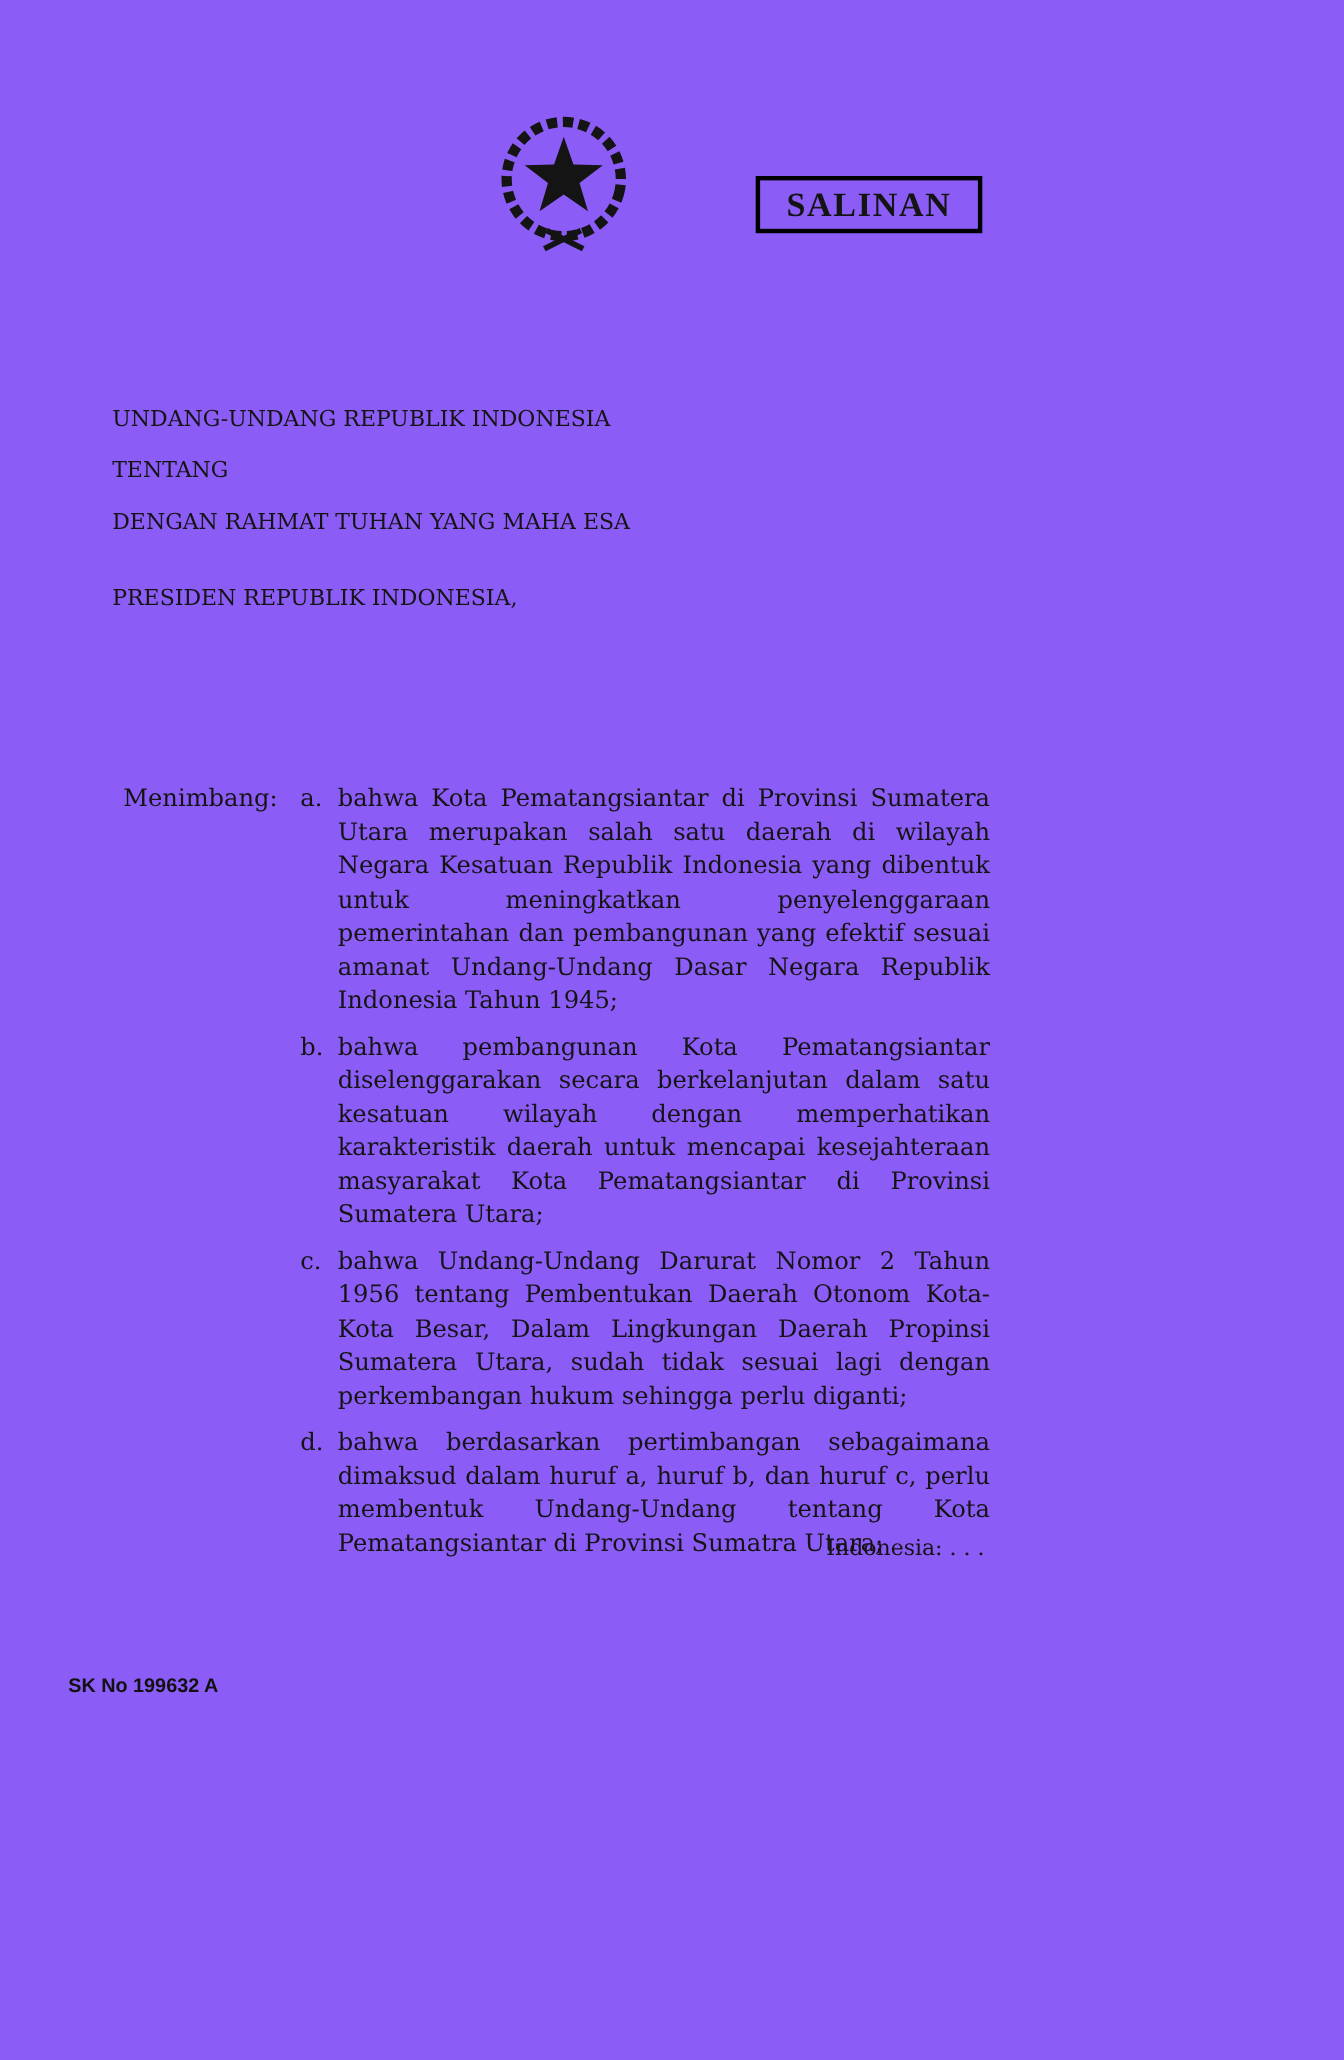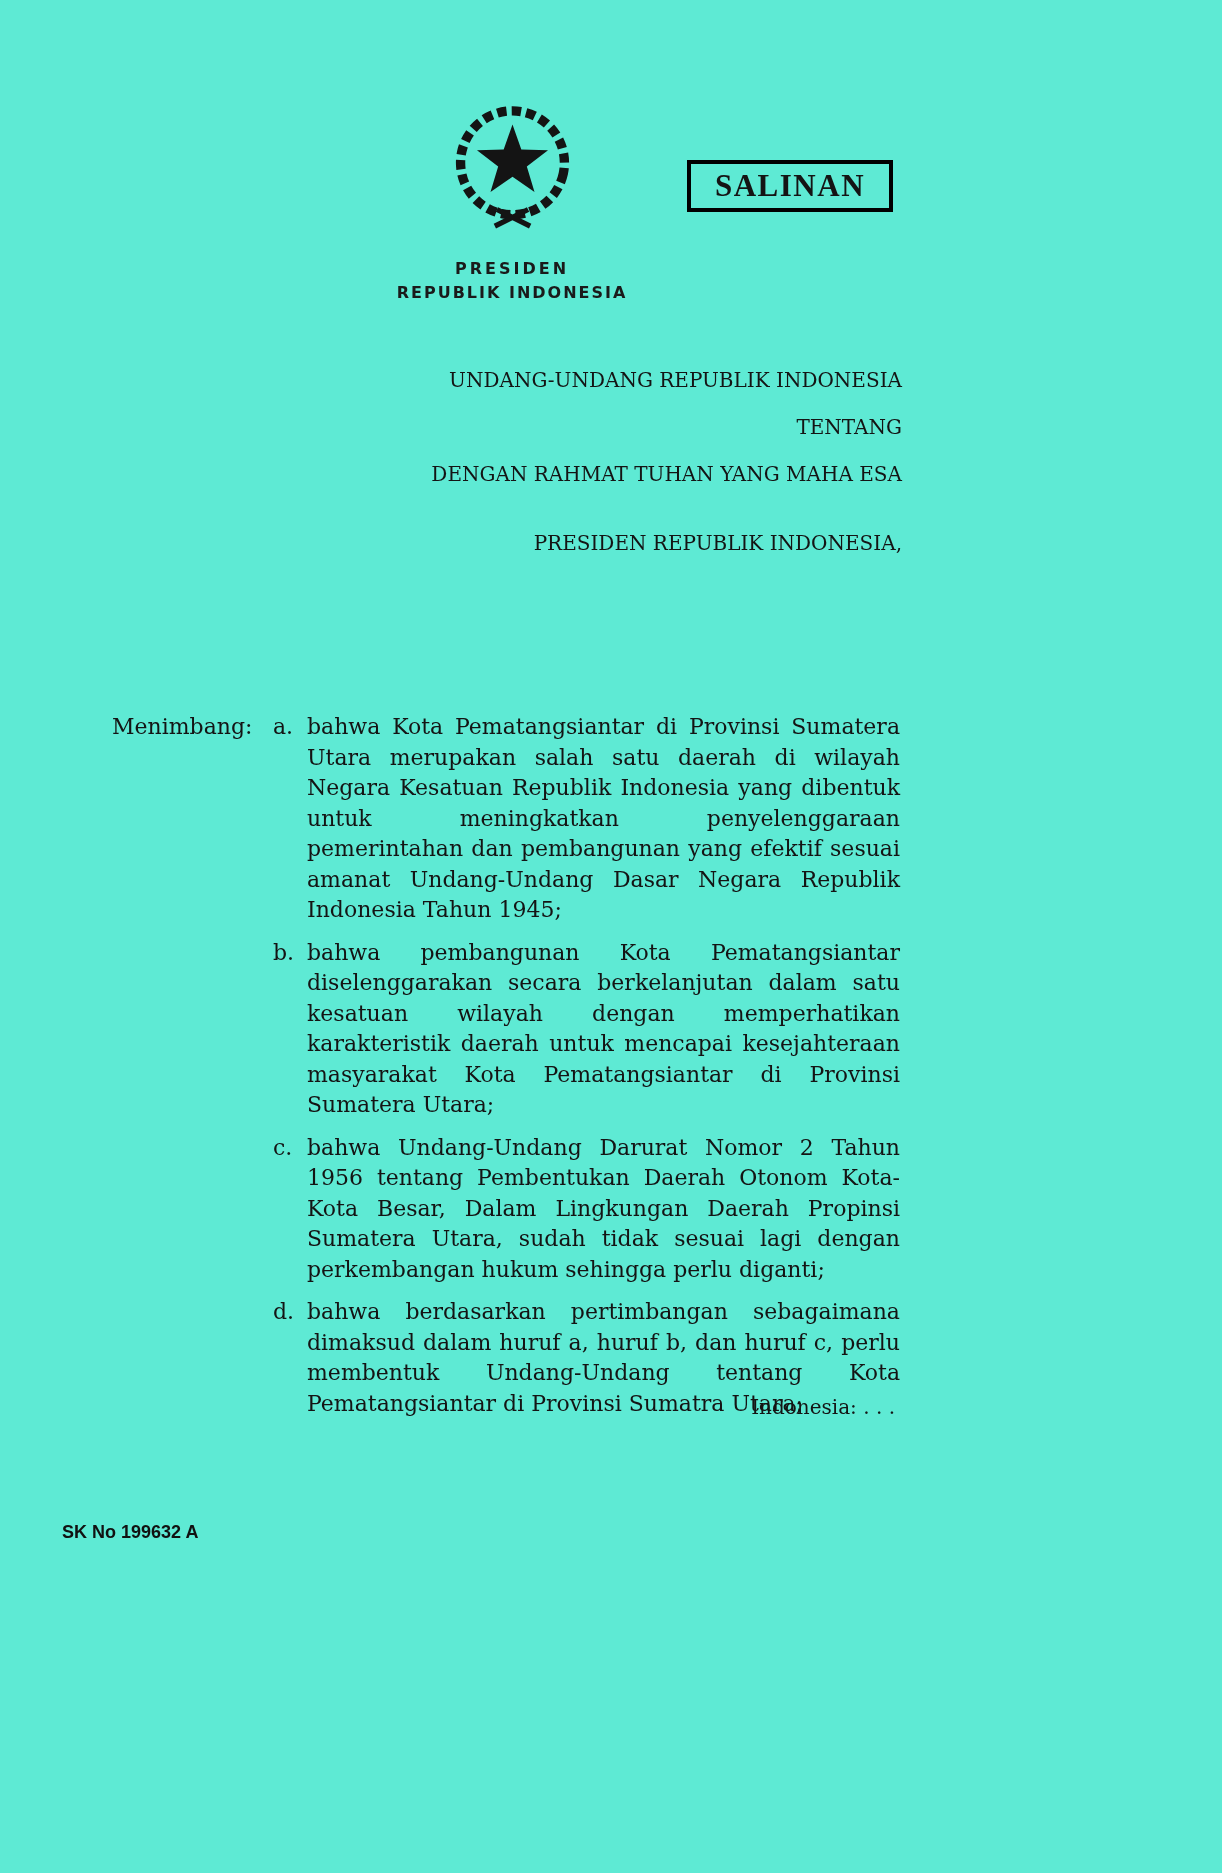"SALINAN" .page { background: #5eead4 -> #8b5cf6 }
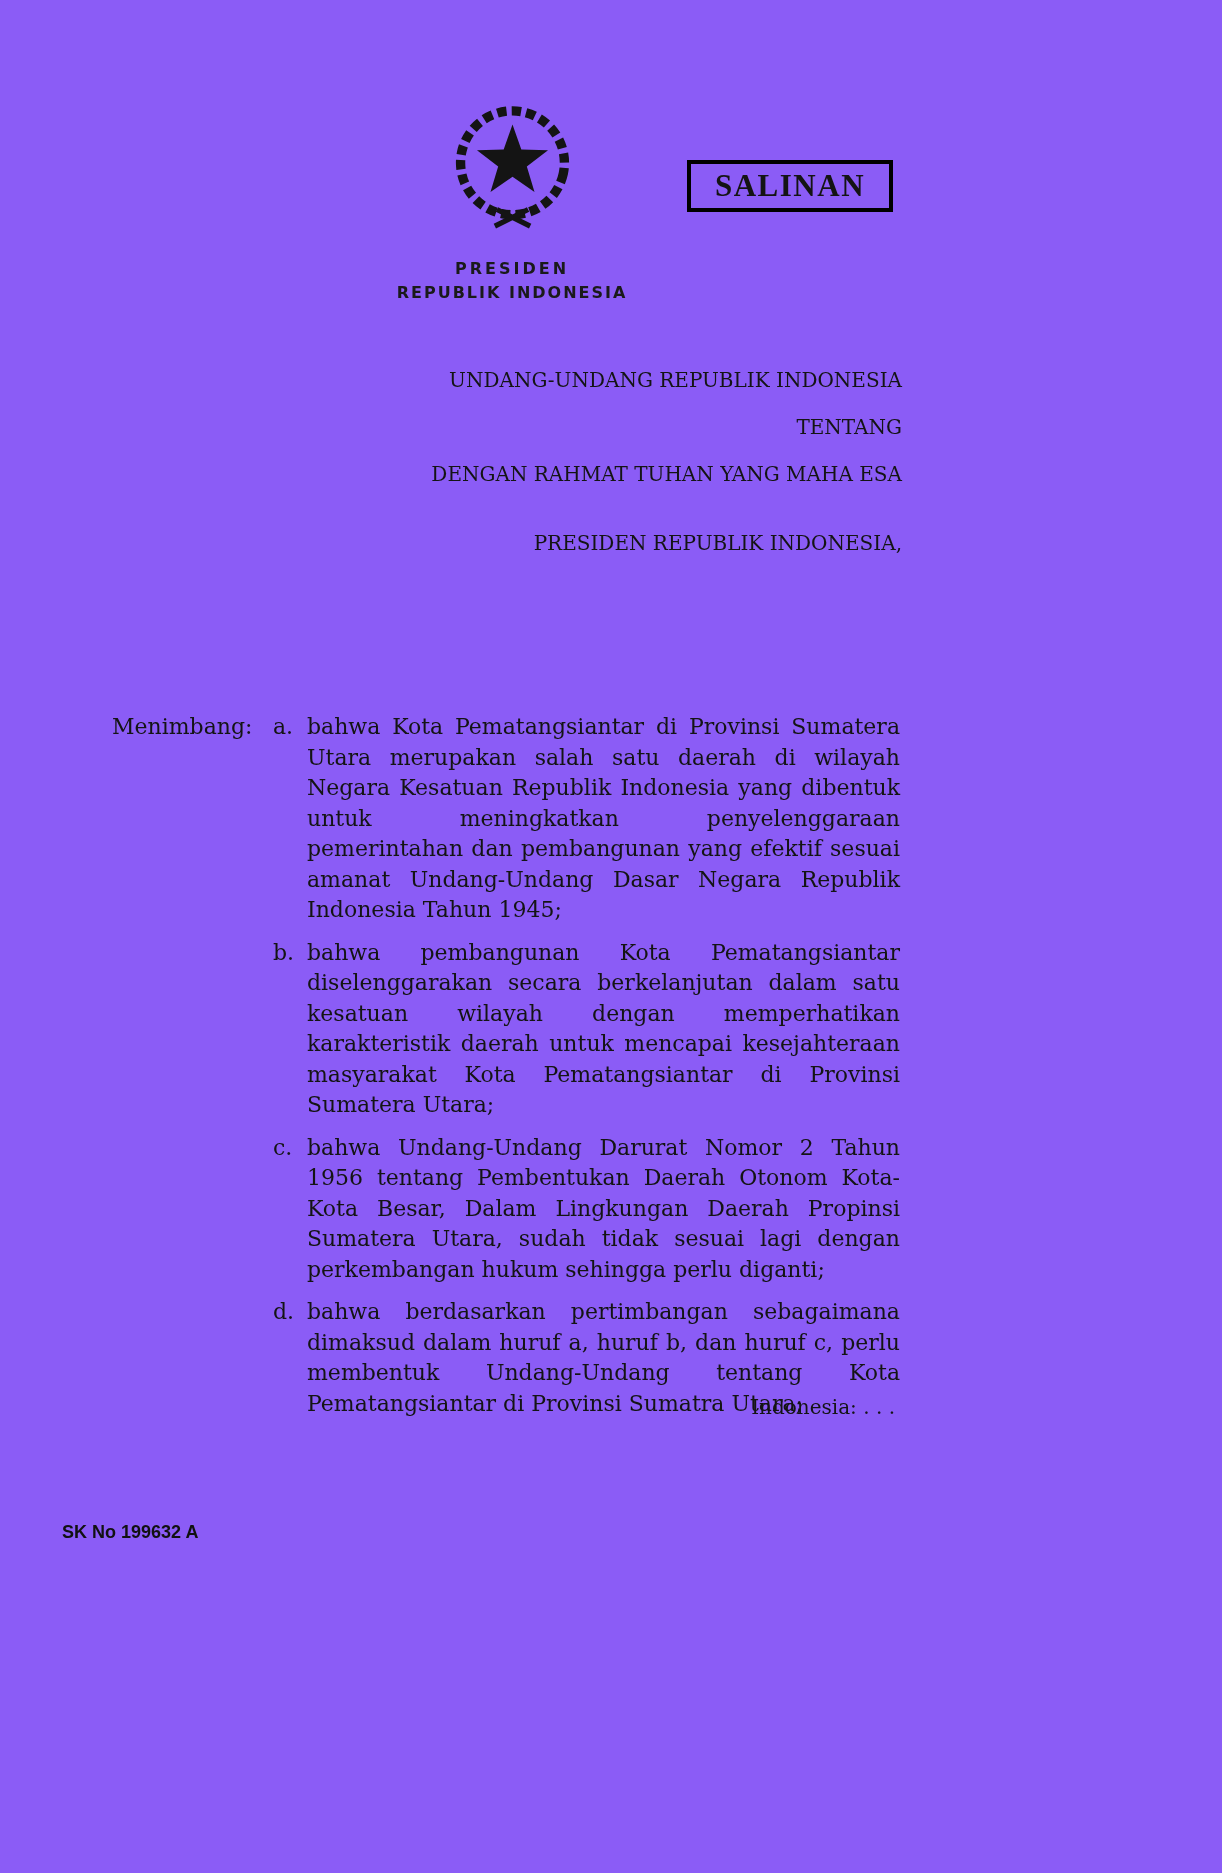"PRESIDEN" div.letterhead { html: <div> <div>PRESIDEN</div> <div>REPUBLIK INDONESIA</div> </div> -> none }
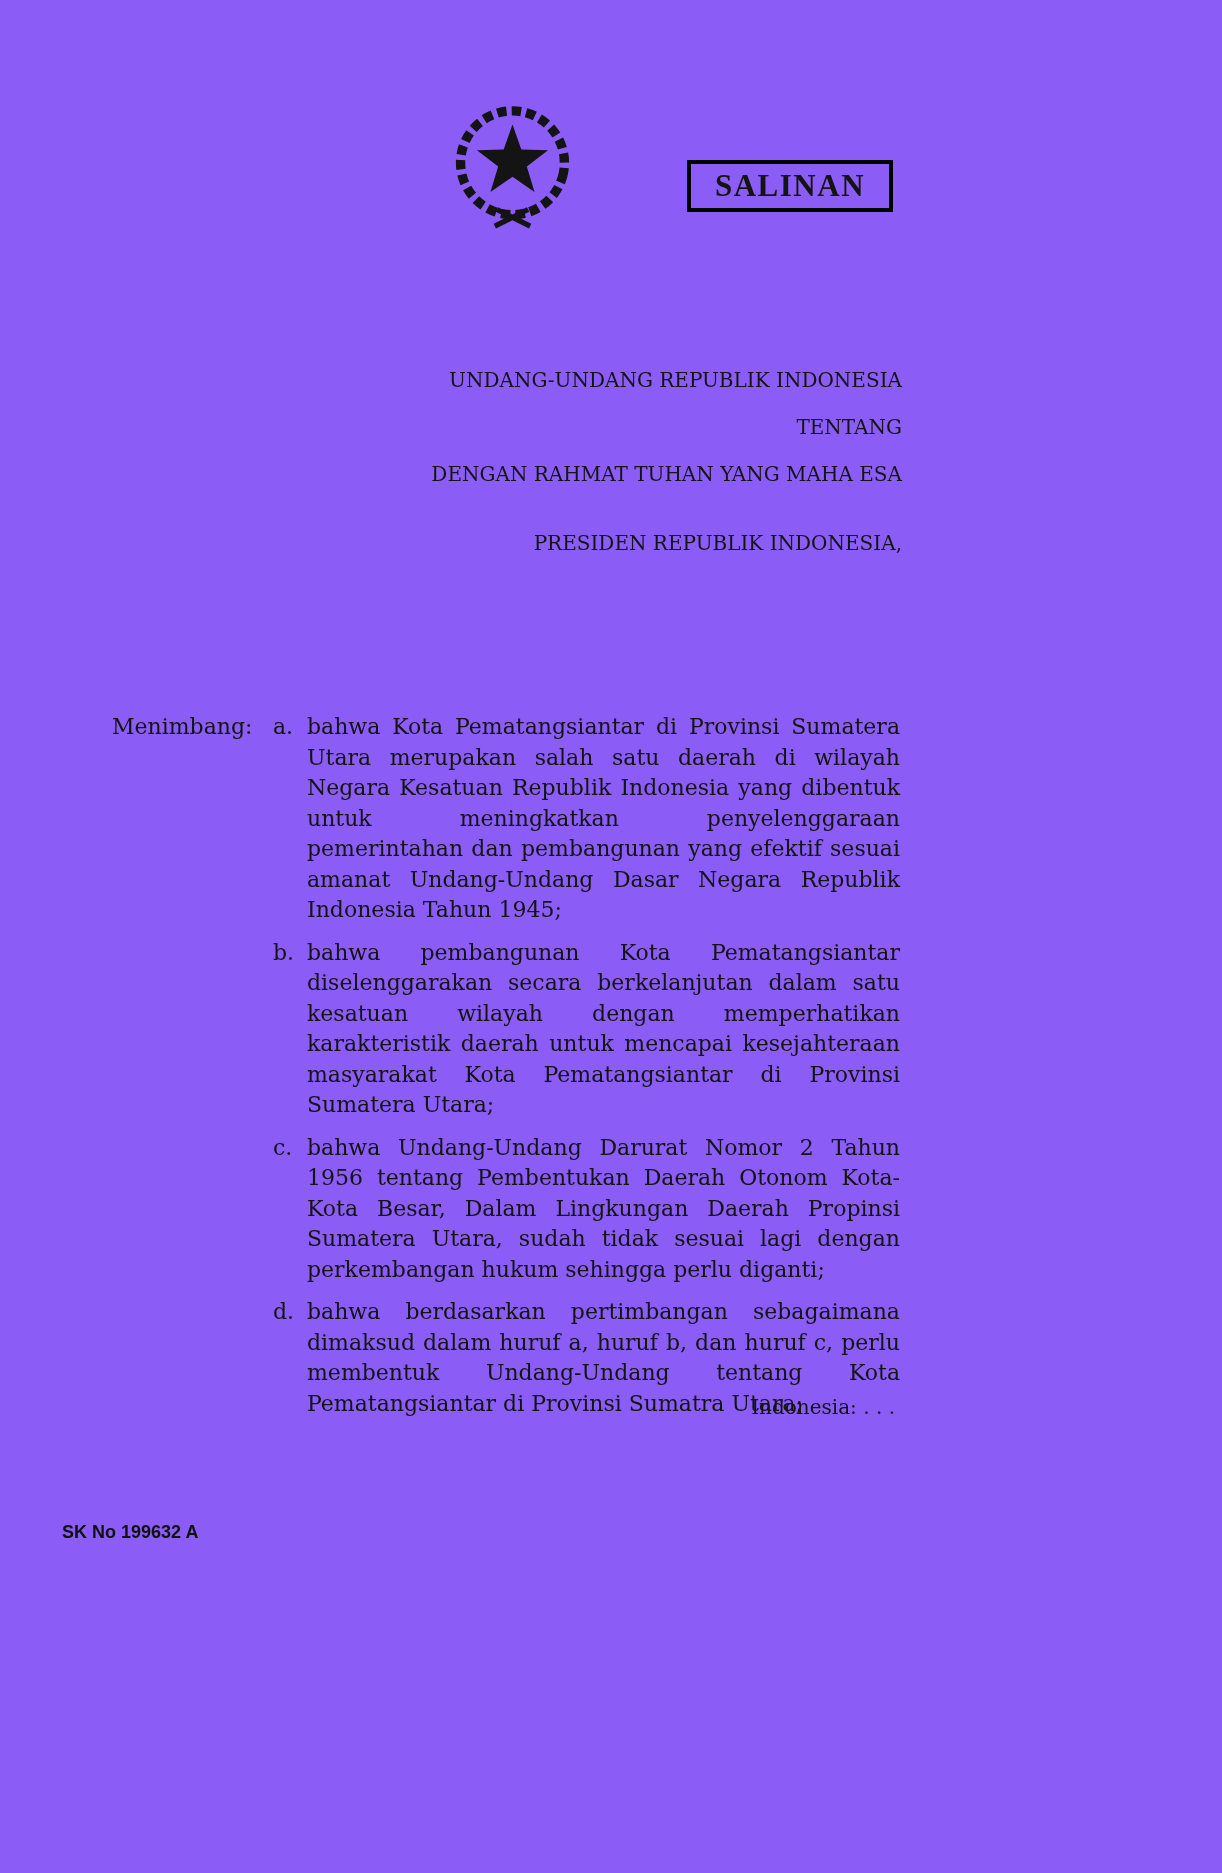"UNDANG-UNDANG REPUBLIK INDONESIA" .titleblock { text-align: right -> left }
